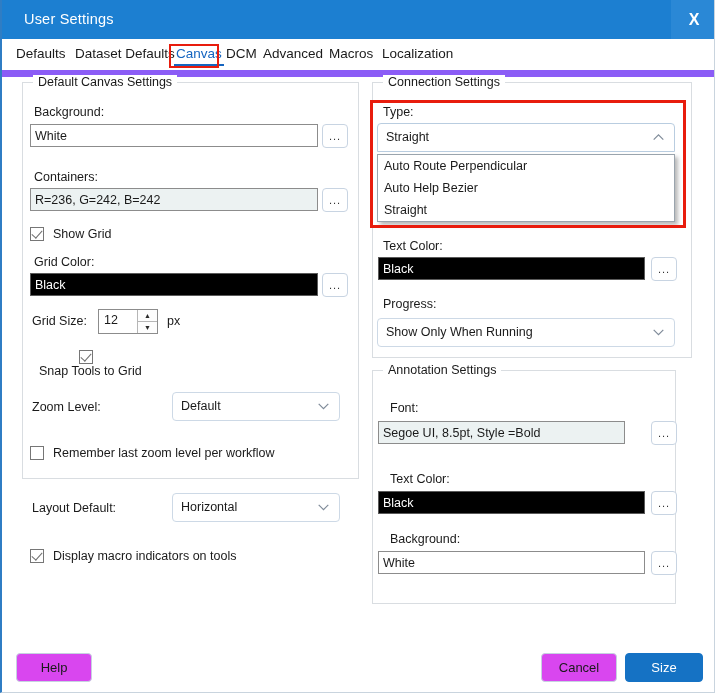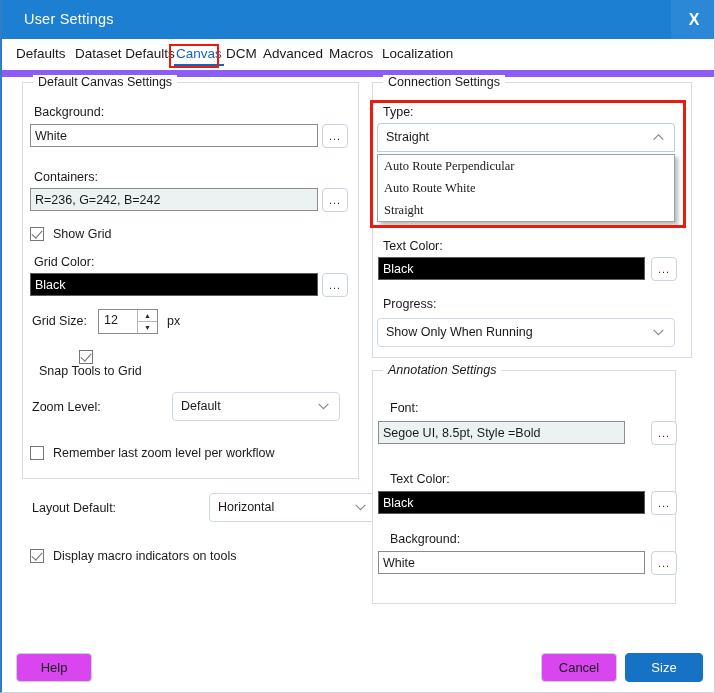"Auto Route Perpendicular" .option { font-family: Liberation Serif, serif -> none }
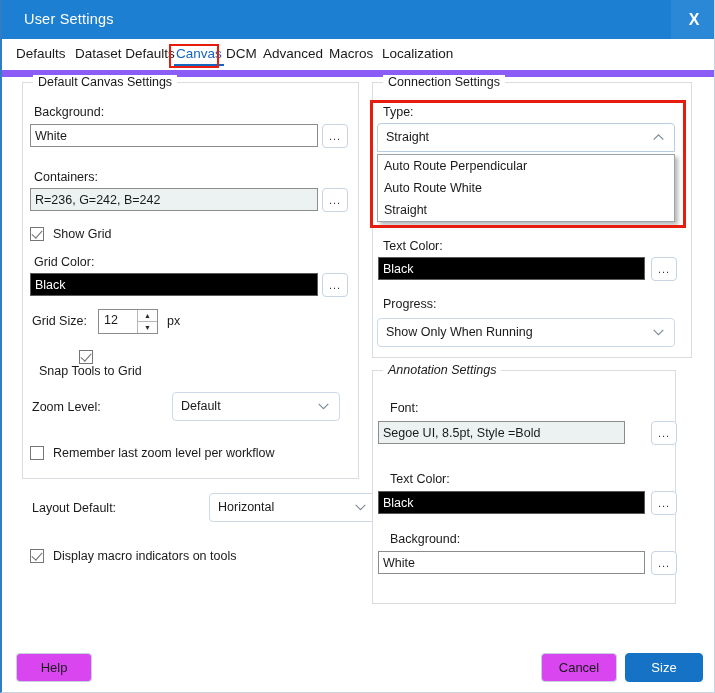"Auto Route White" div.option { text: Route White -> Help Bezier }
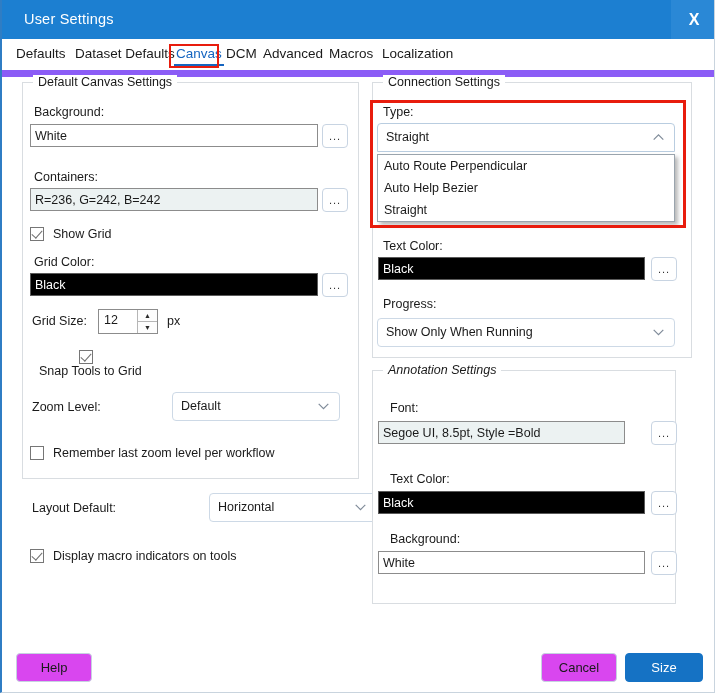"Annotation Settings" #group-annot { font-style: italic -> none }
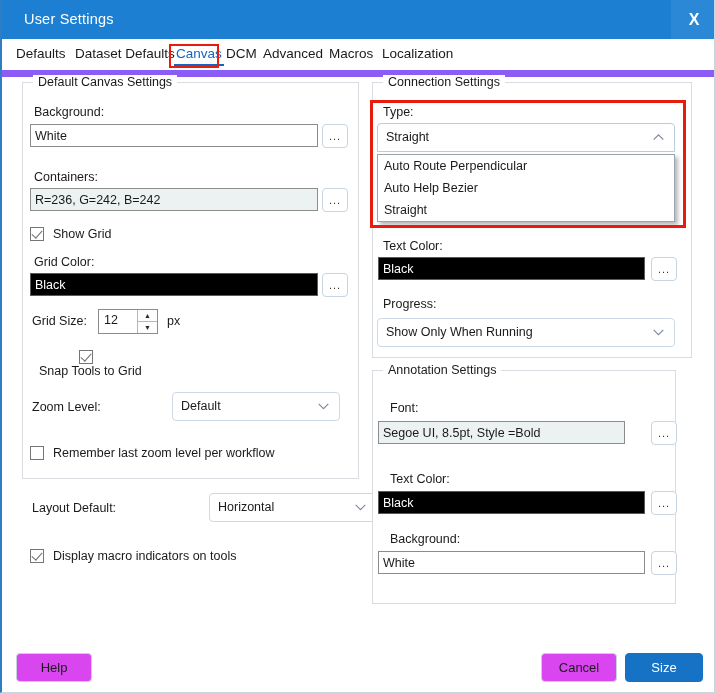"Horizontal" div.combo { margin-left: 37px -> none }
